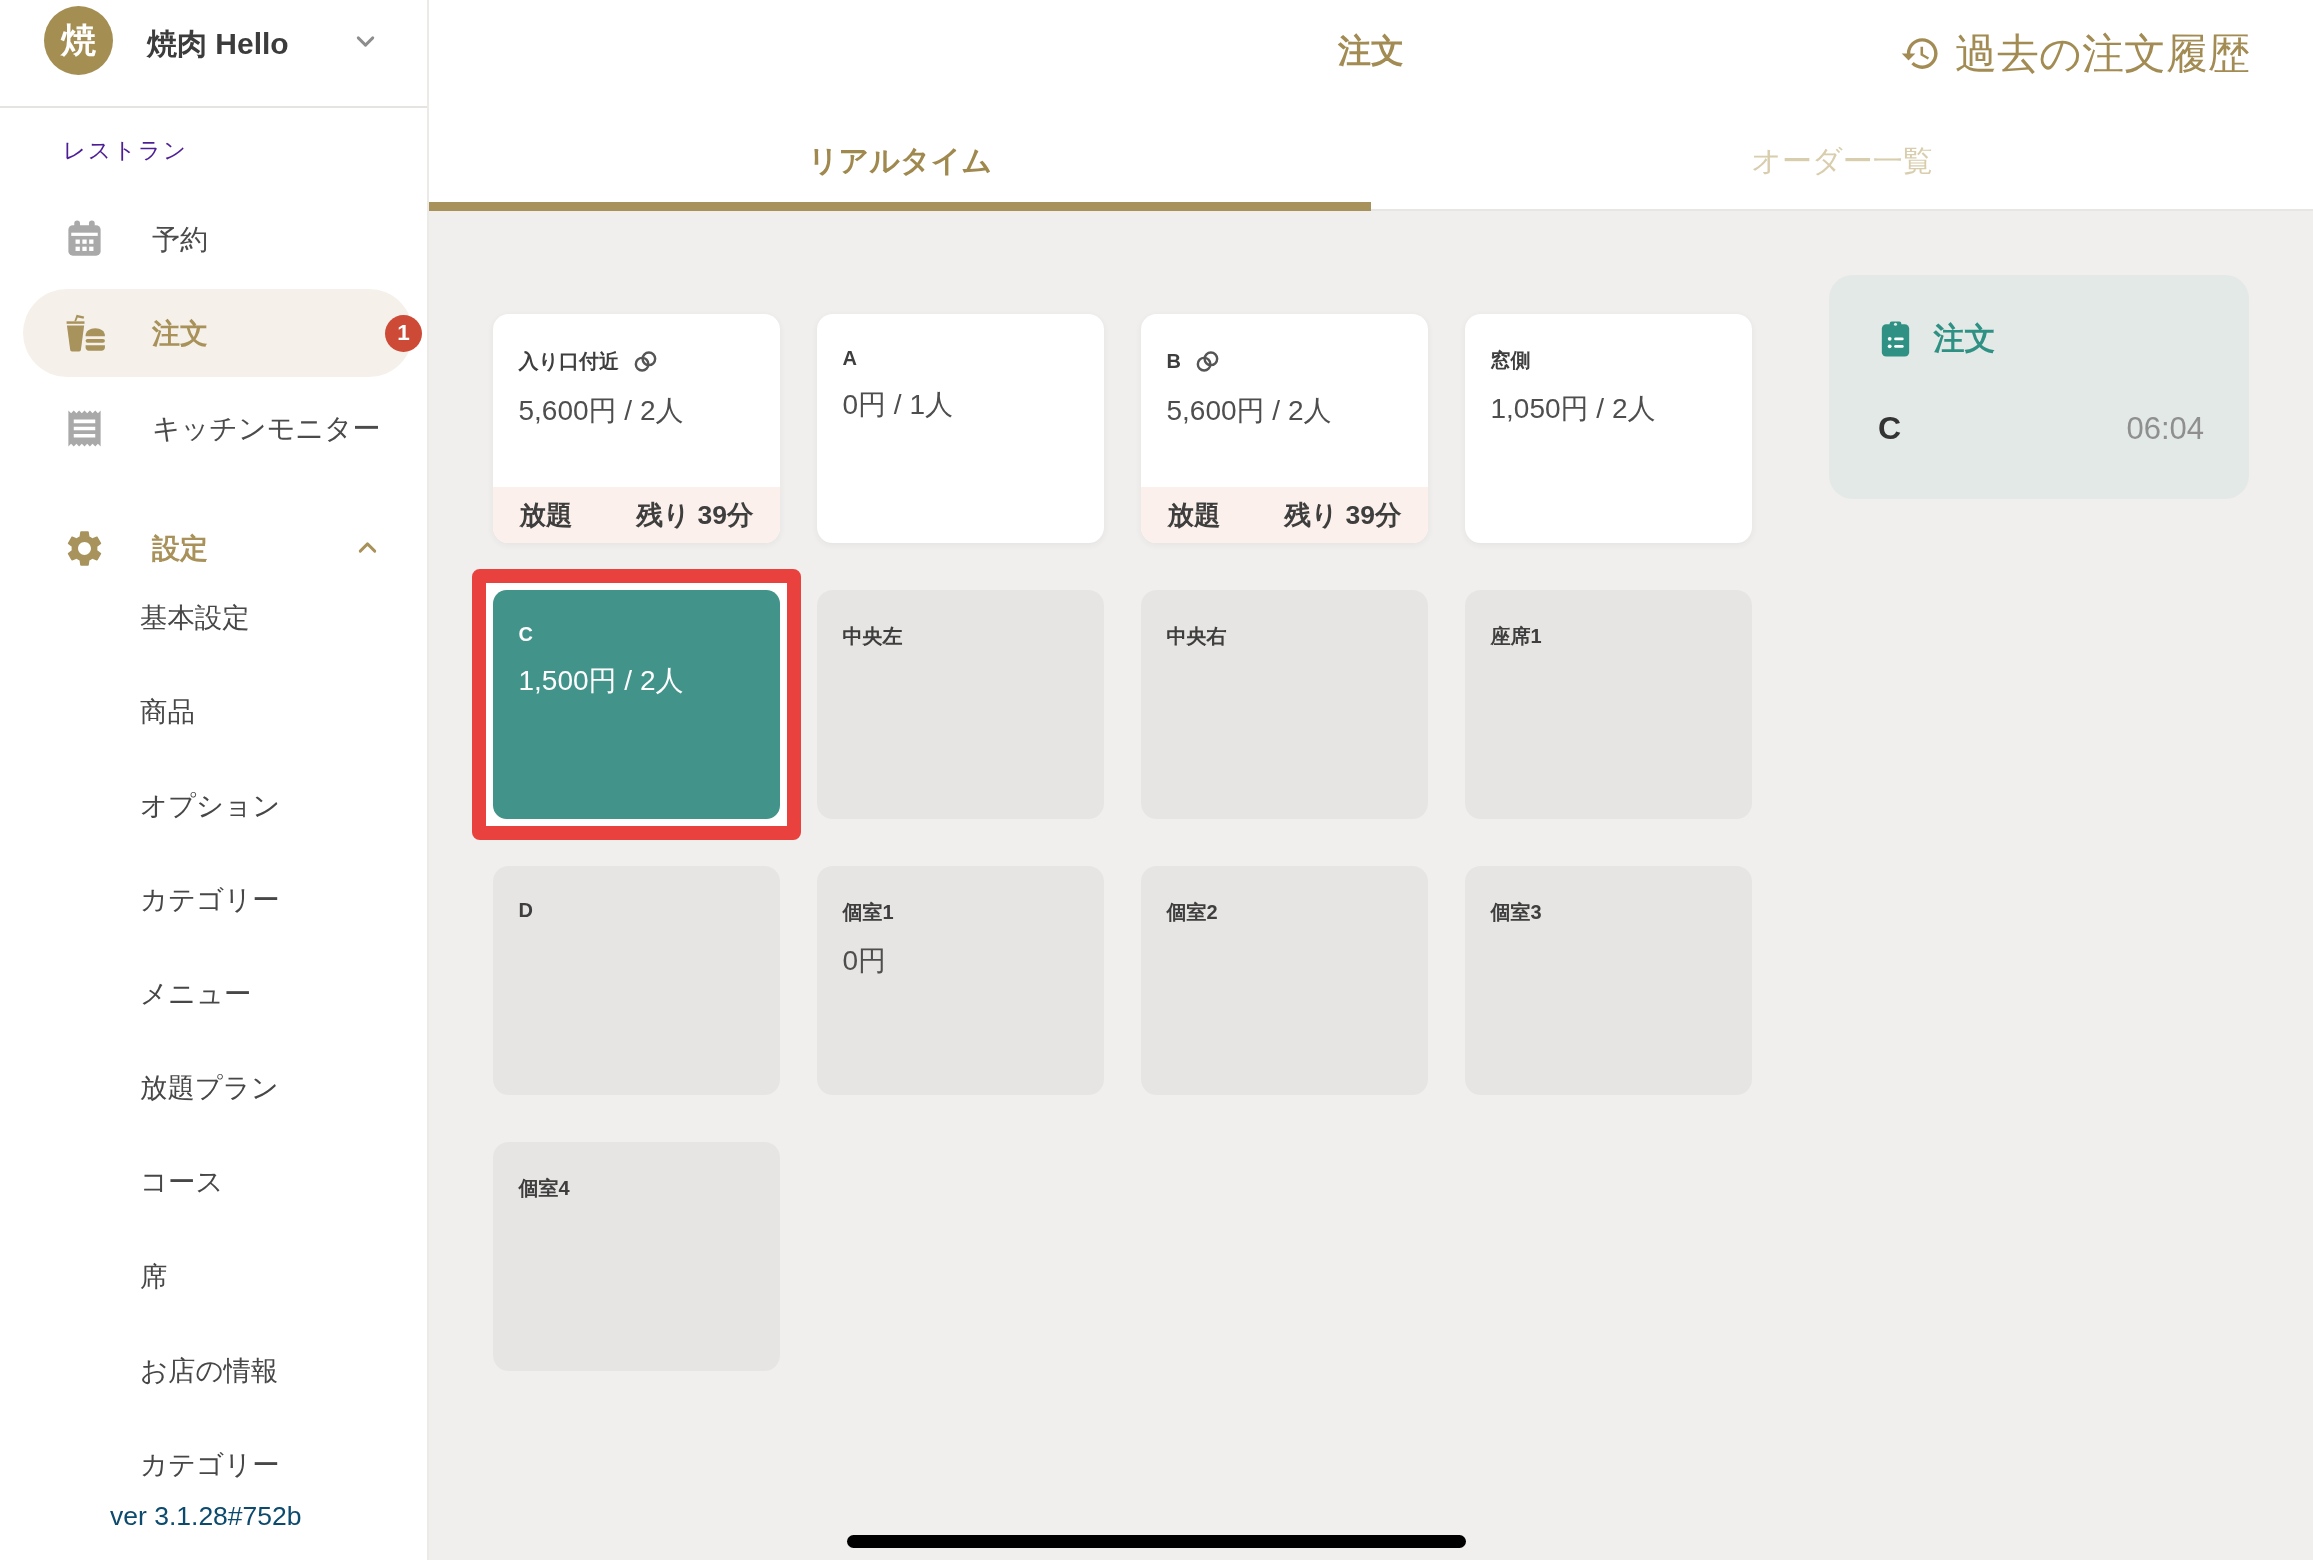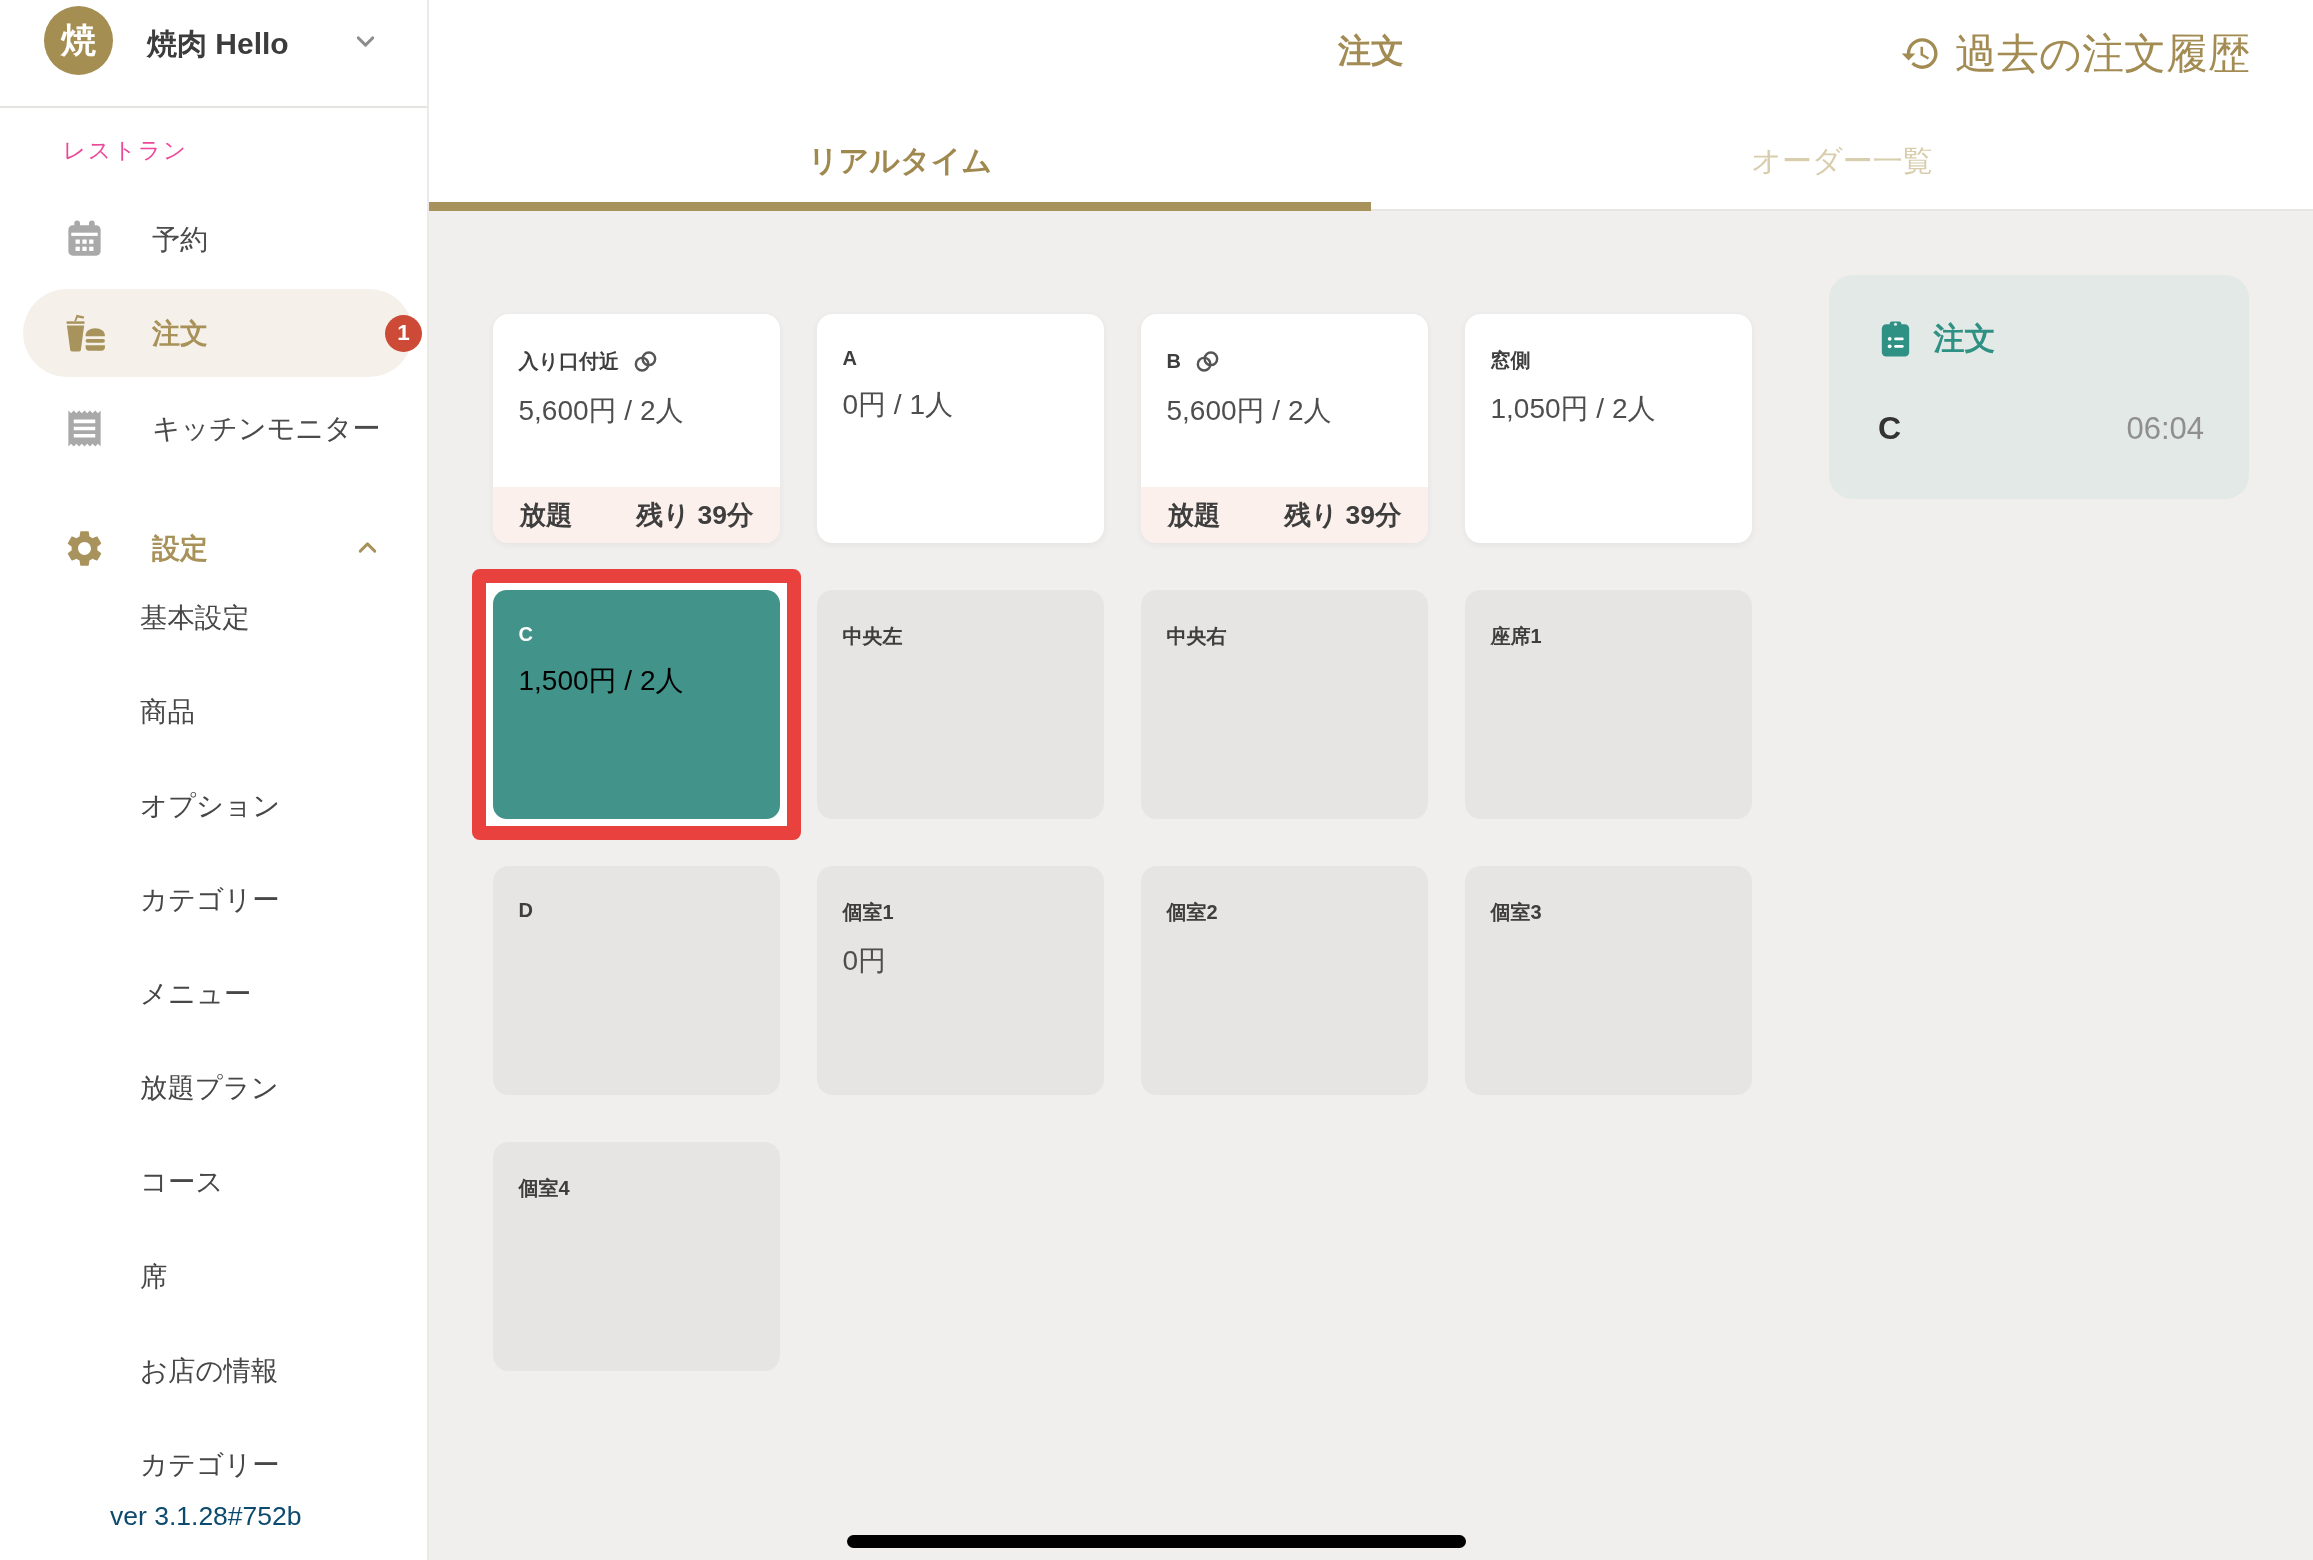"レストラン" .section-label { color: #ec4899 -> #4c1d95 }
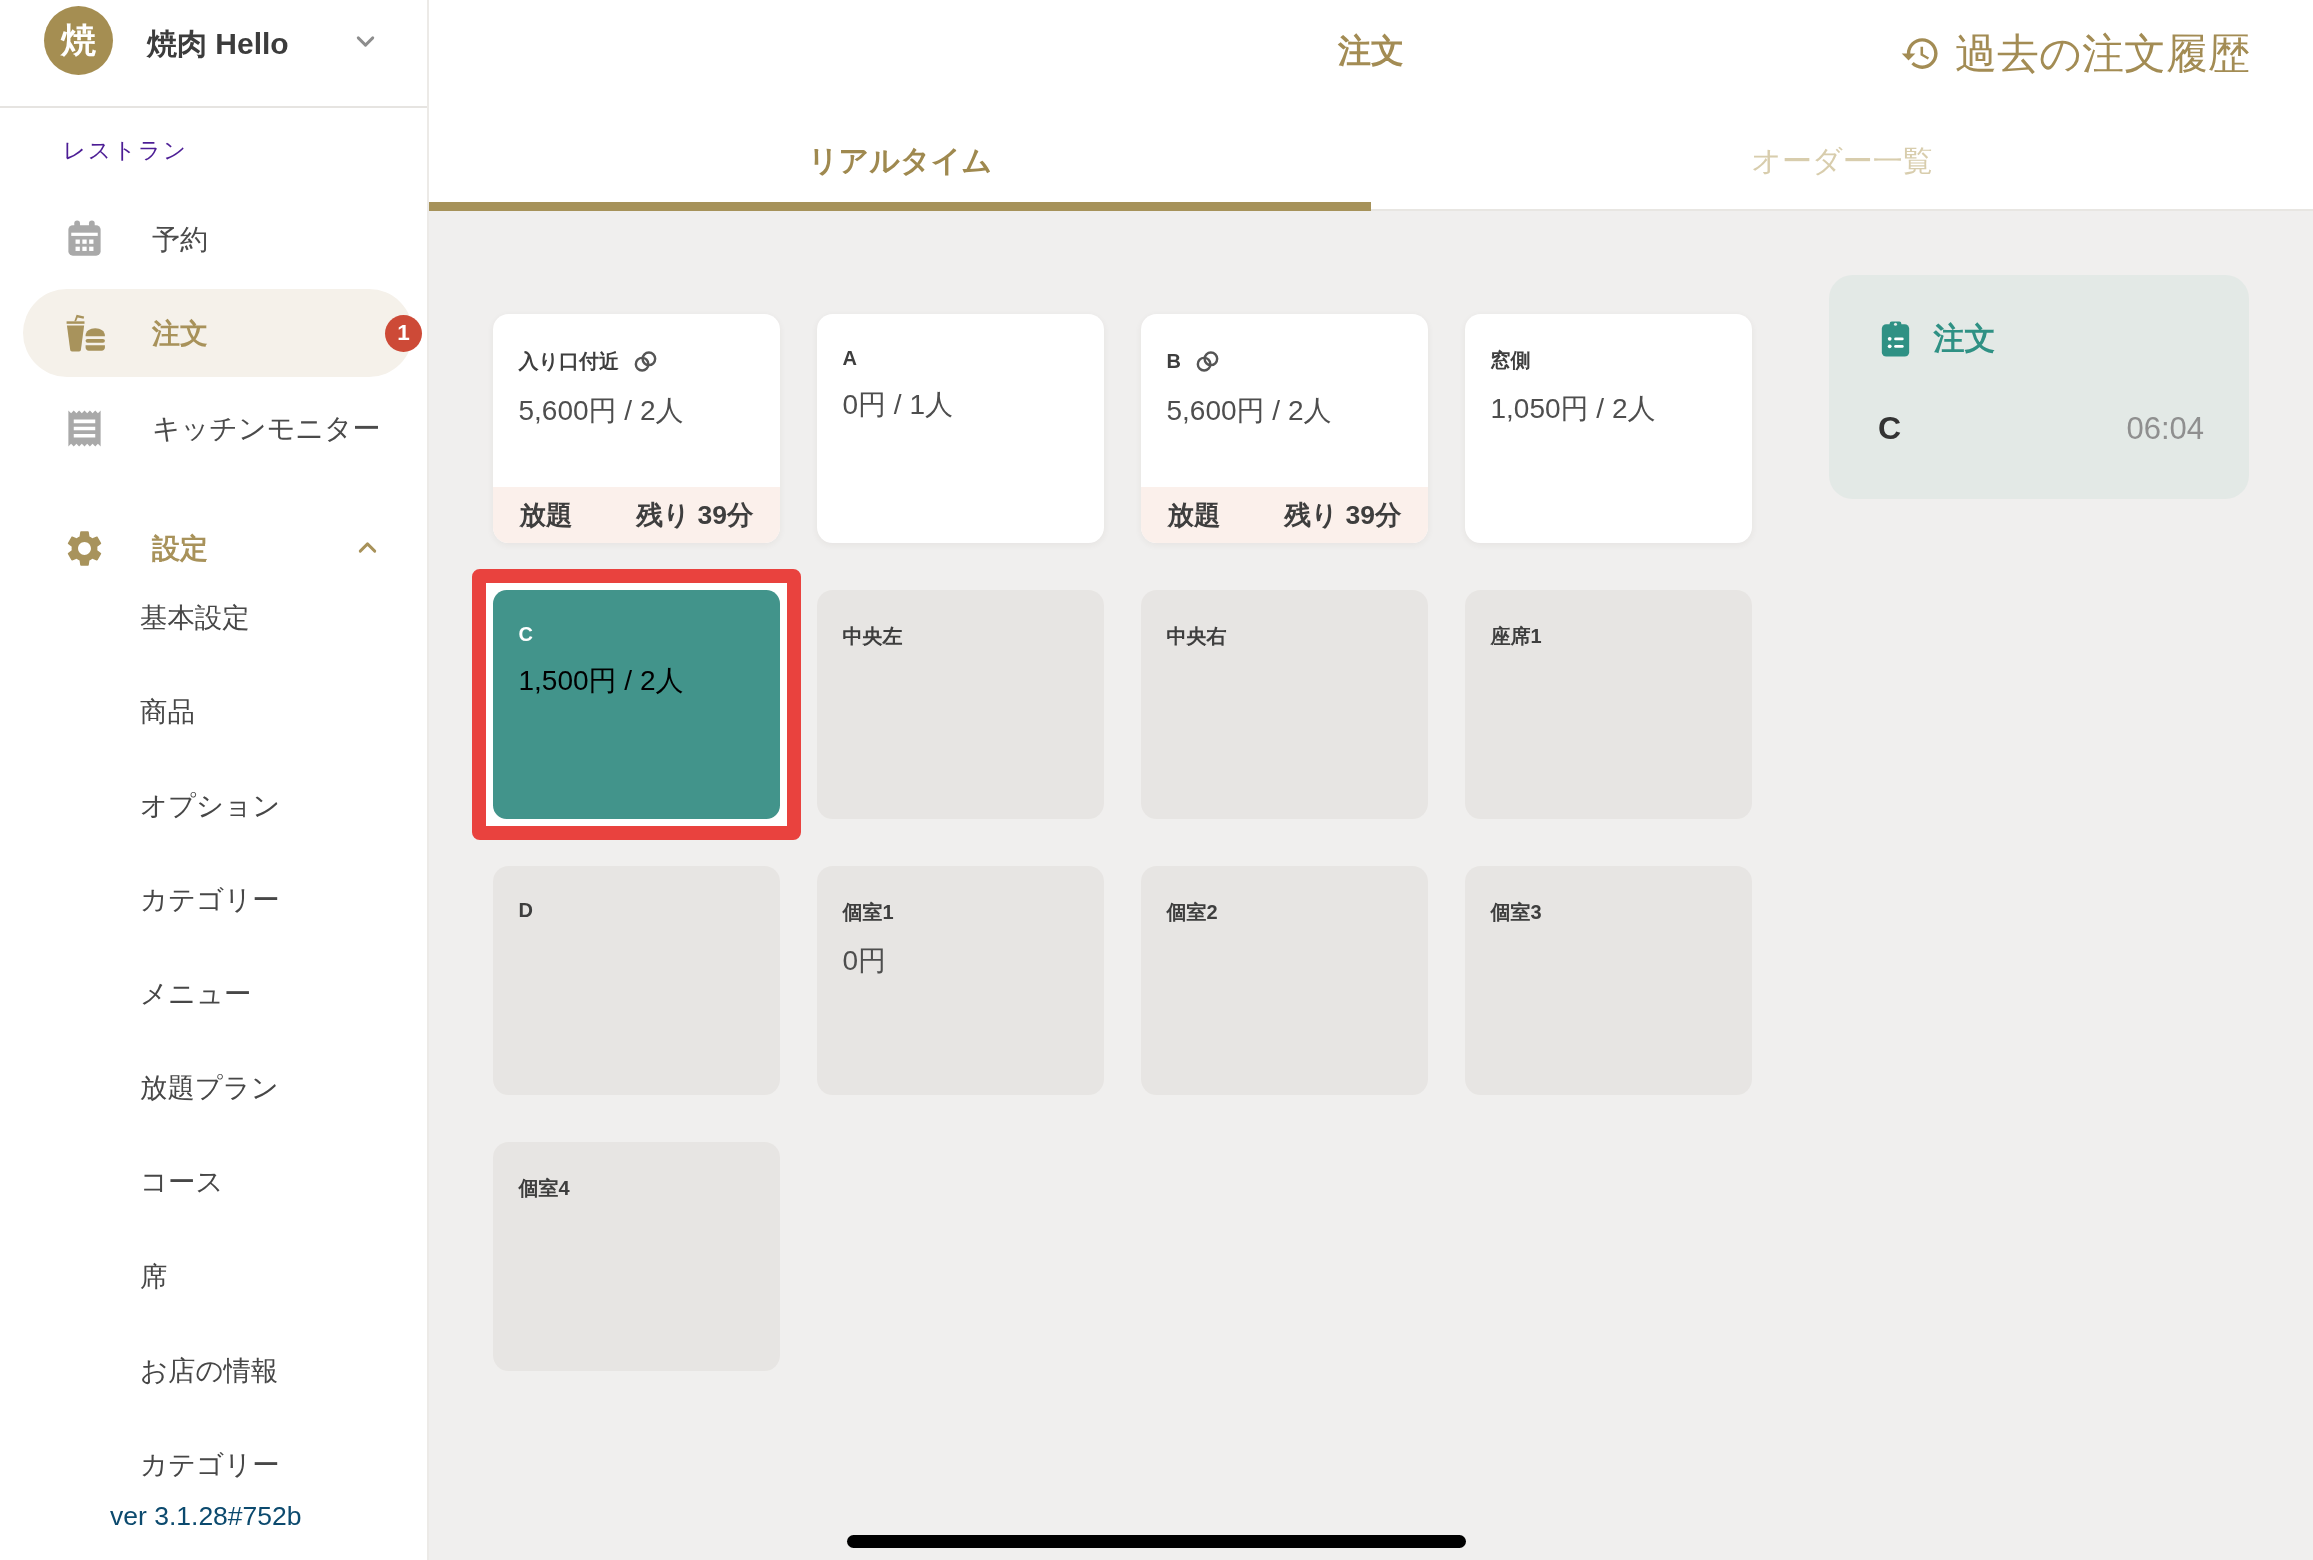"1,500円 / 2人" .card.teal .card-amount { color: #000000 -> #ffffff }
